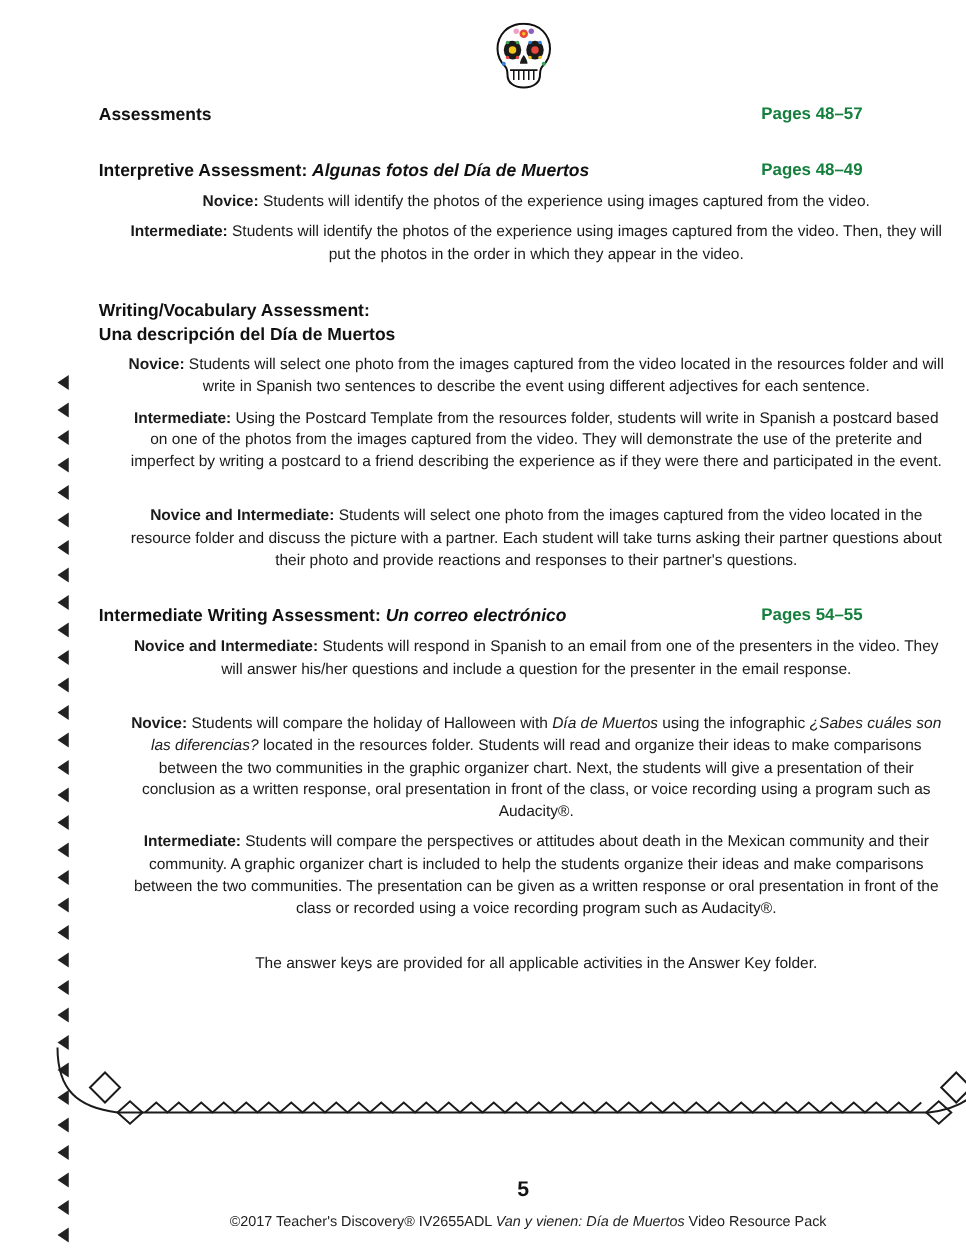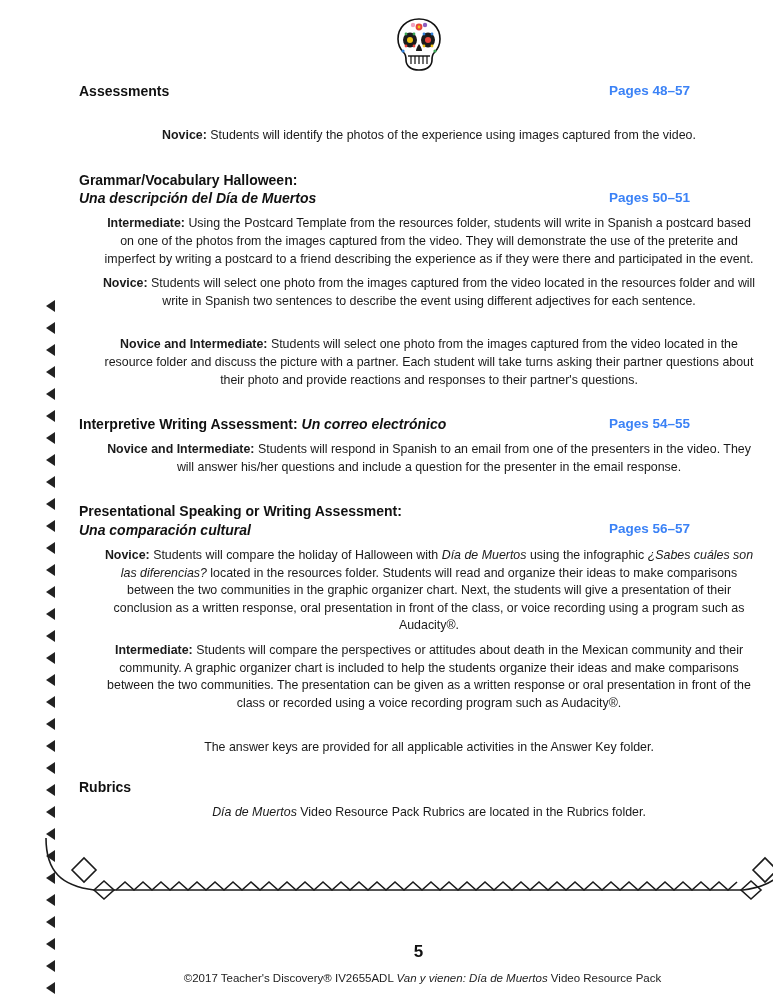"Pages 48–57" .pages { color: #3b82f6 -> #15803d }
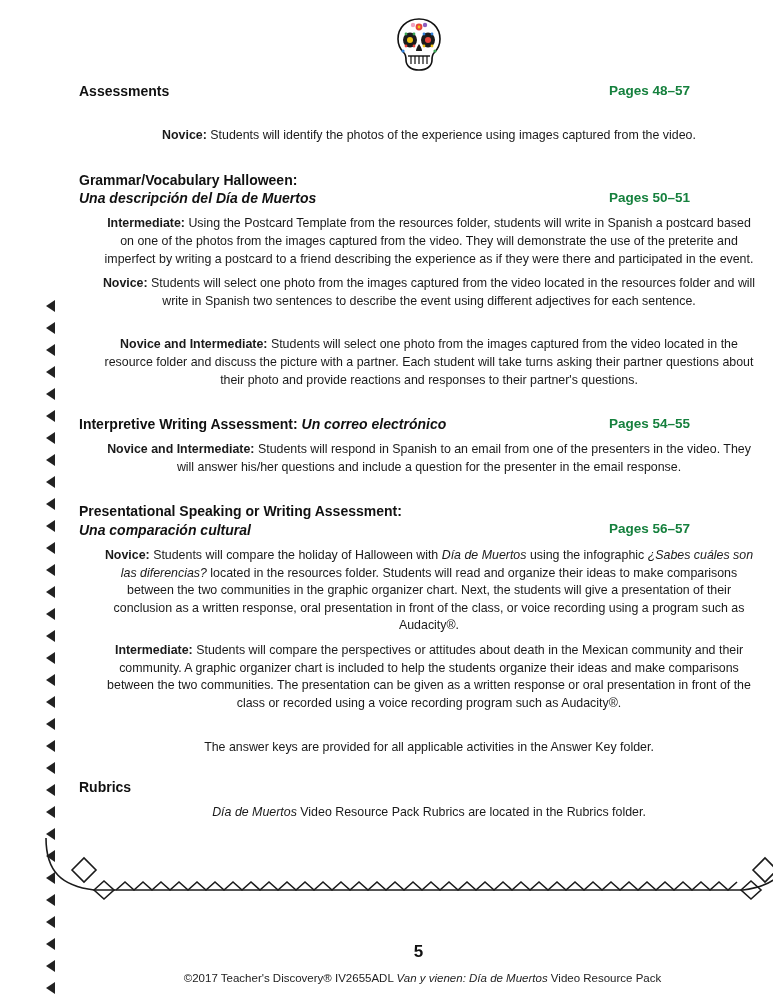"Interpretive Assessment: Algunas fotos" div.row { html: none -> <div> <div> <h2><span>Interpretive Assessment: </span><span>Algunas fotos del Día de Muertos</span></h2> </div> <div>Pages 48–49</div> </div> }
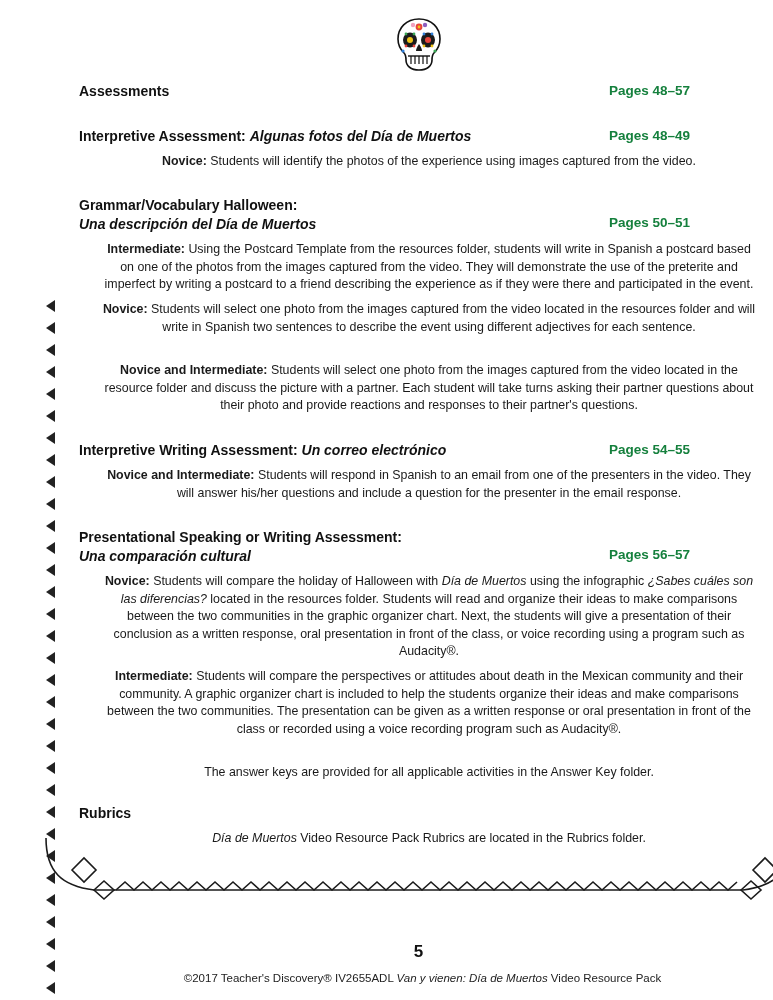"Intermediate: Students will identify the" p.para { html: none -> <p><b>Intermediate:</b><span> Students will identify the photos of the experience using images captured from the video. Then, they will put the photos in the order in which they appear in the video.</span></p> }
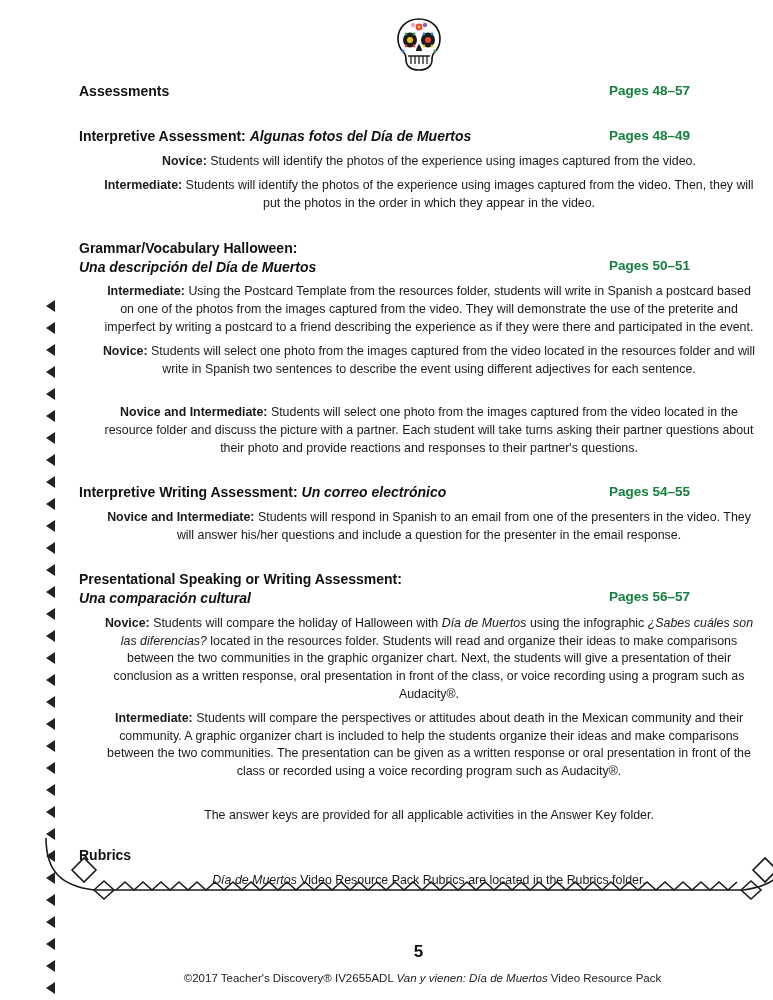"Grammar/Vocabulary Halloween:" h2.section-title { text: Grammar/Vocabulary Halloween -> Writing/Vocabulary Assessment }
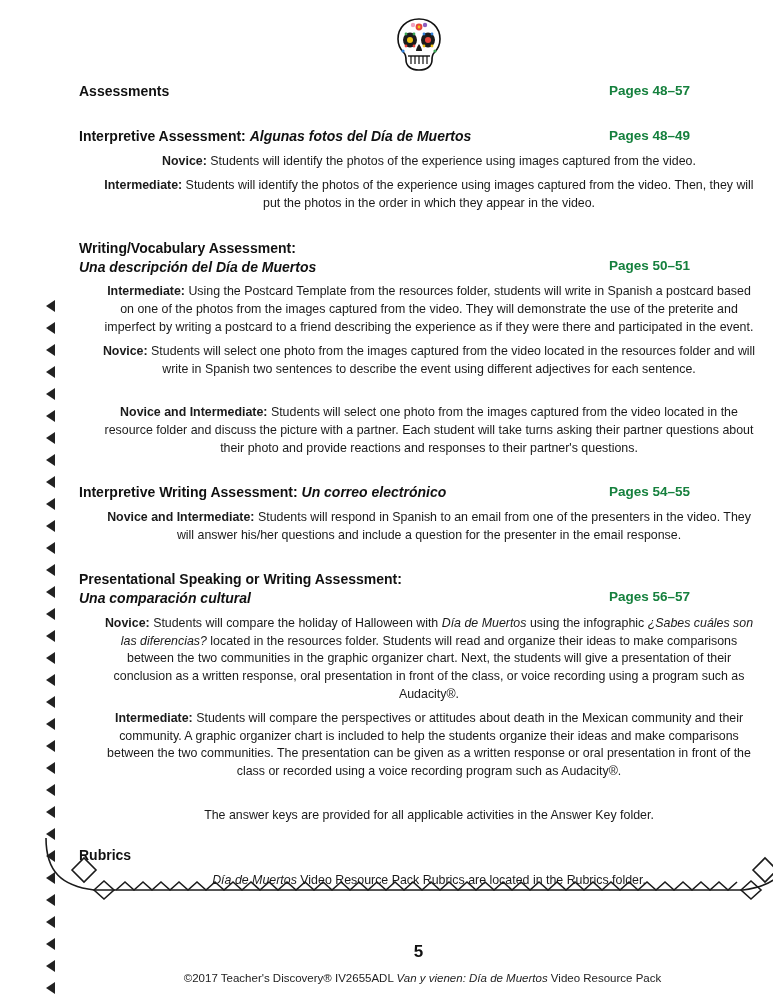"Una descripción del Día de" .title-line2 { font-style: italic -> none }
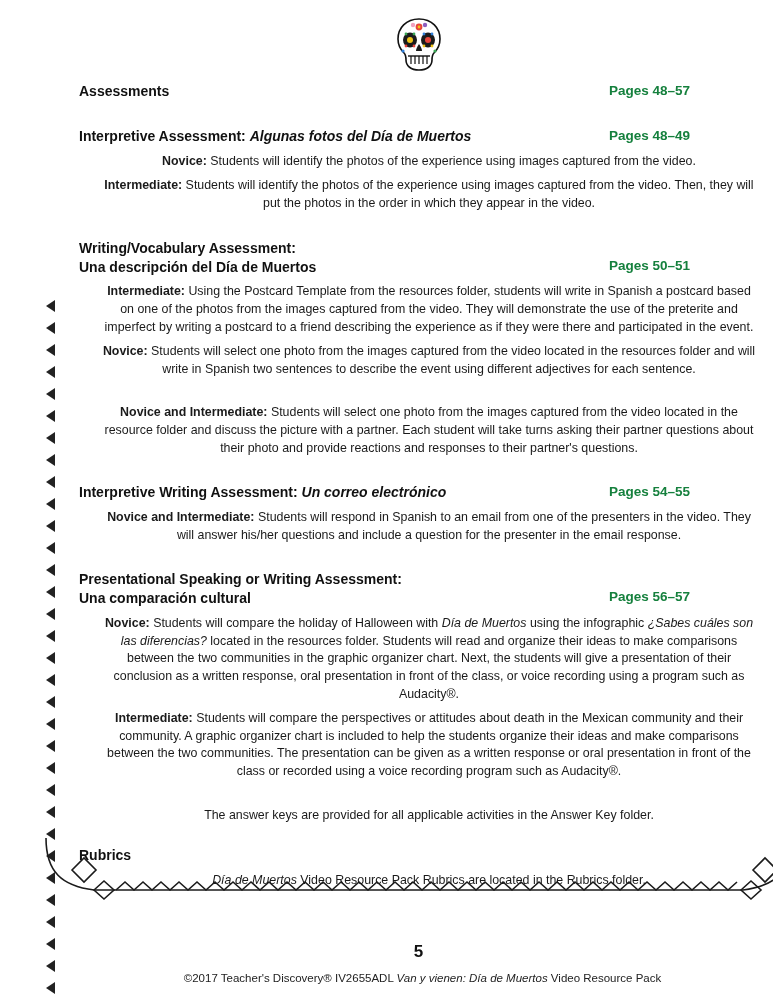"Pages 50–51" div.pages { html: <div>Pages 50–51</div> -> none }
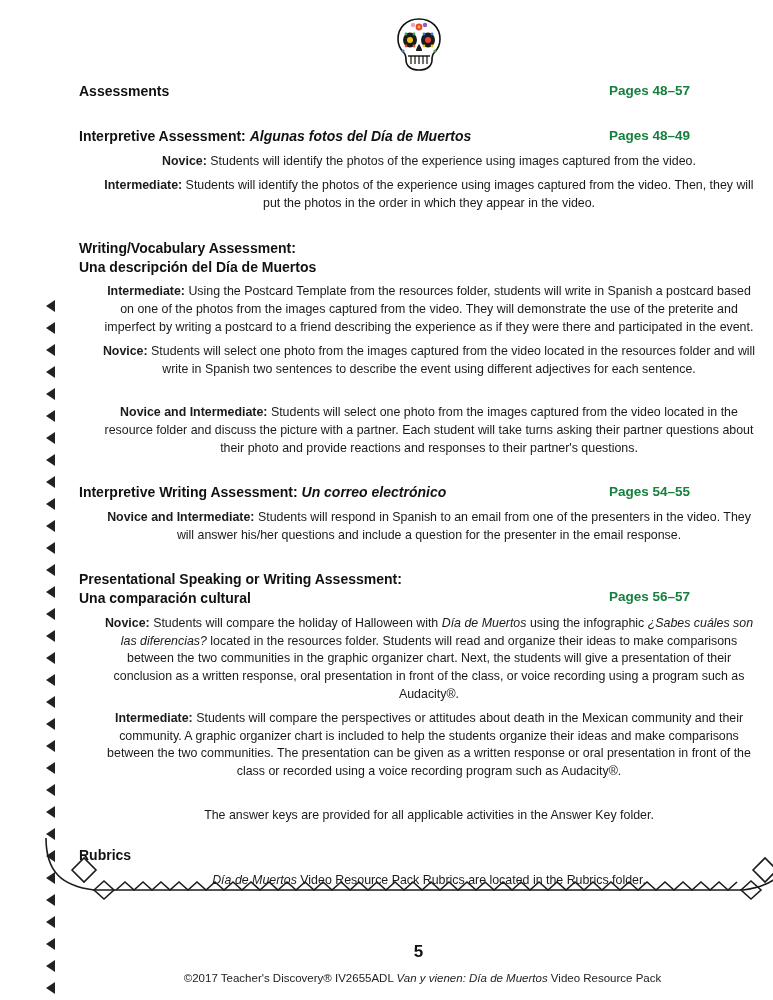"Intermediate: Using the Postcard" p.para { order: before "Novice: Students will select one" -> after "Novice: Students will select one" }
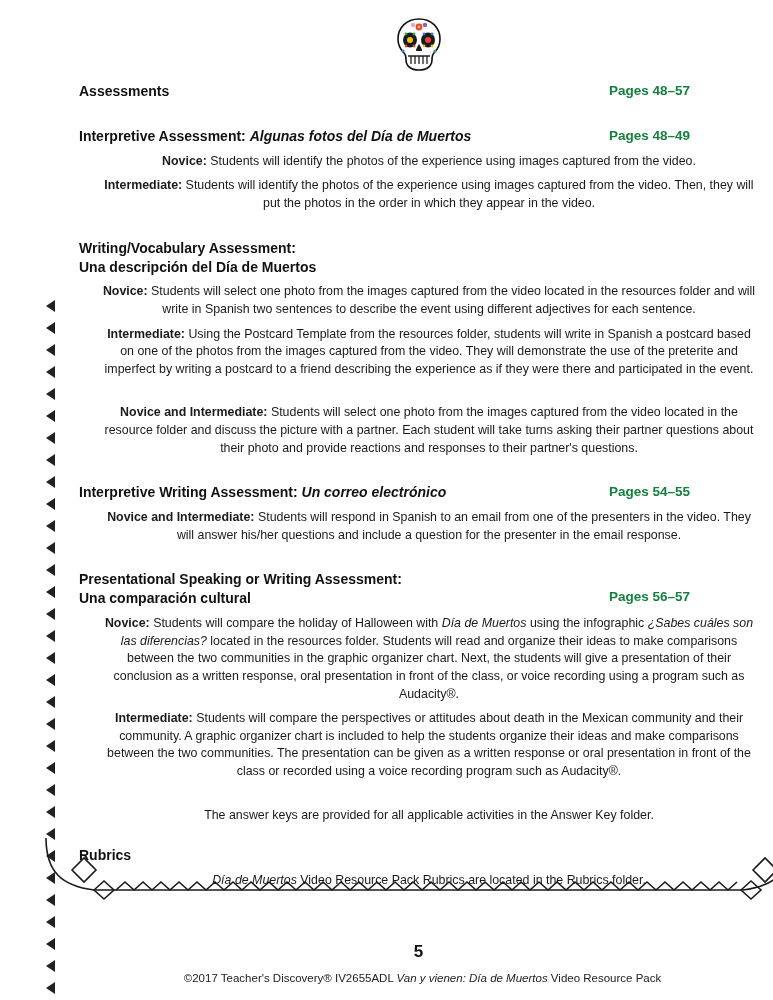"Interpretive Writing Assessment:" span { text: Interpretive -> Intermediate }
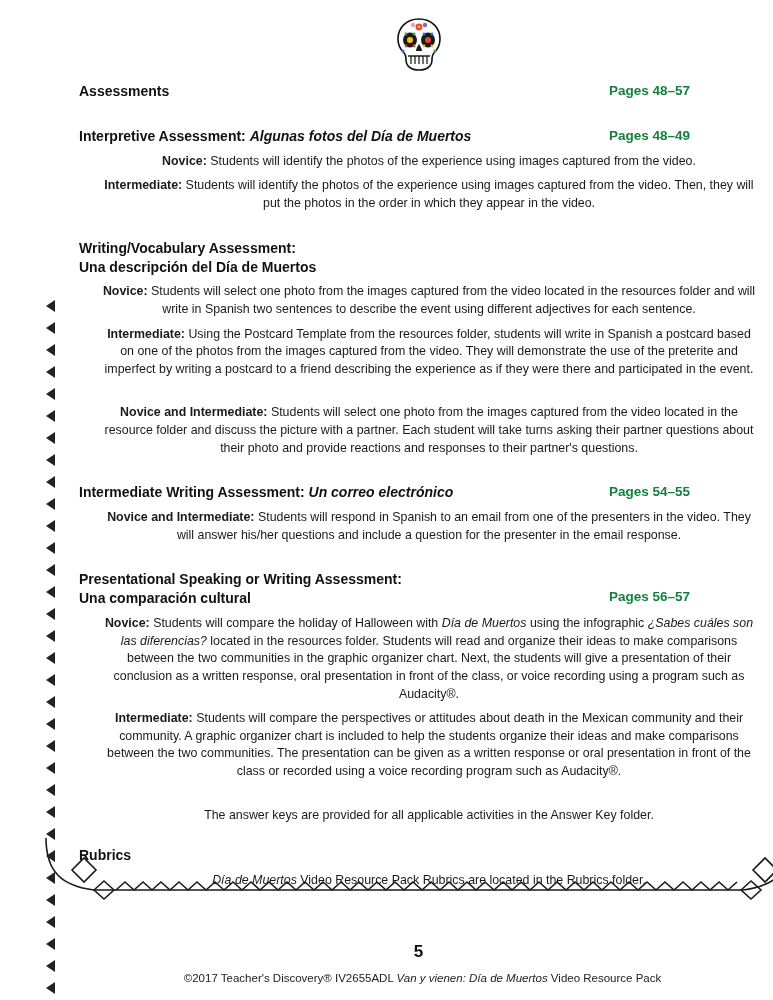"Presentational Speaking or Writing" div.row { html: <div> <div> <h2>Presentational Speaking or Writing Assessment:</h2> <div>Una comparación cultural</div> </div> <div>Pages 56–57</div> </div> -> none }
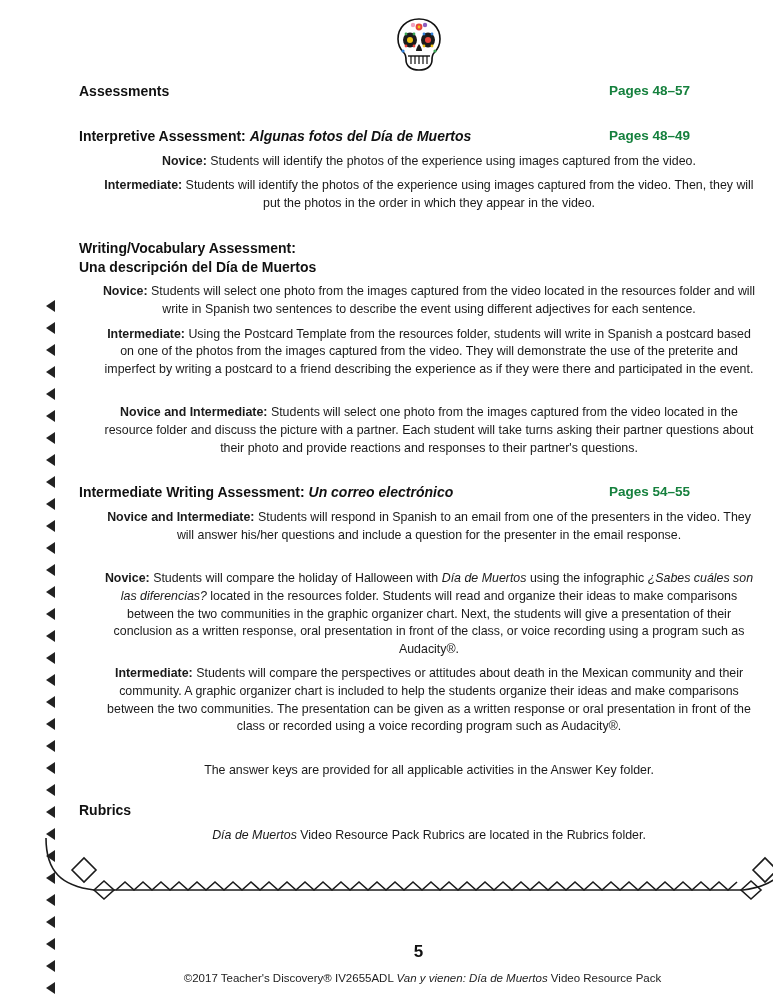"Rubrics" div.group { html: <div> <div> <div> <h2>Rubrics</h2> </div> <div></div> </div> <p><i>Día de Muertos</i><span> Video Resource Pack Rubrics are located in the Rubrics folder.</span></p> </div> -> none }
